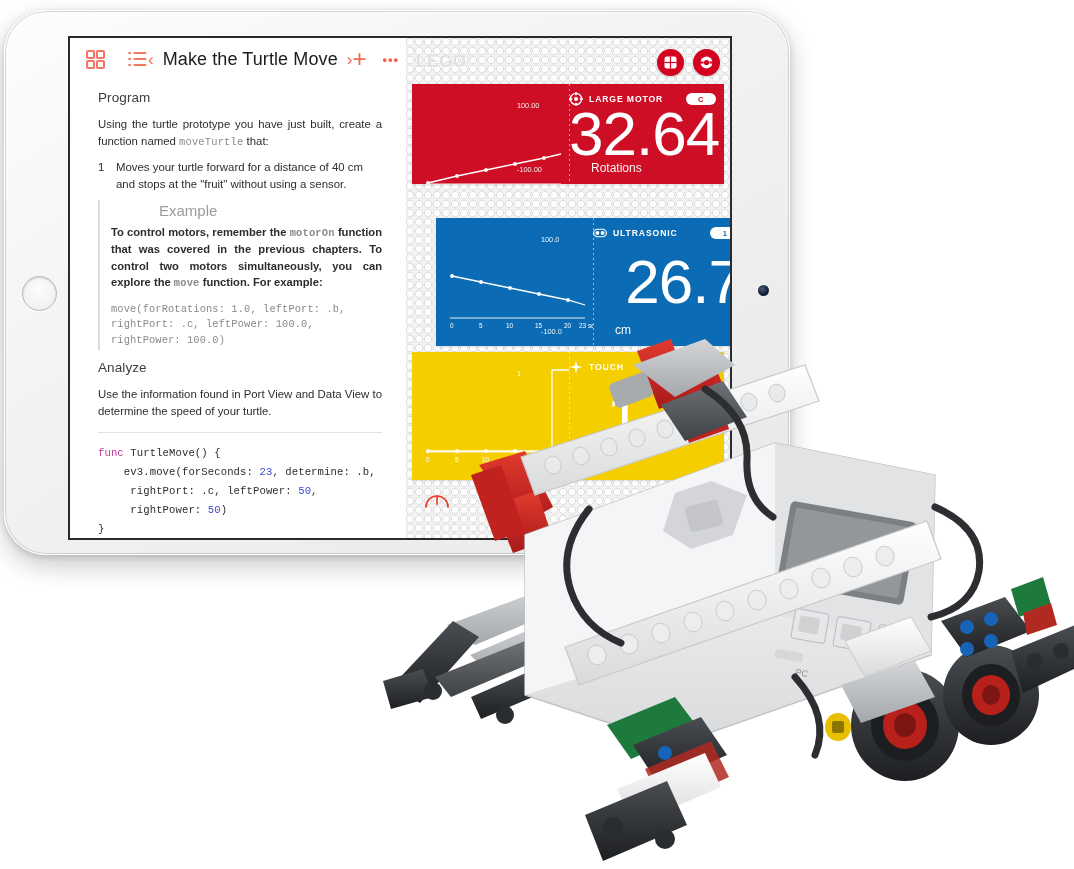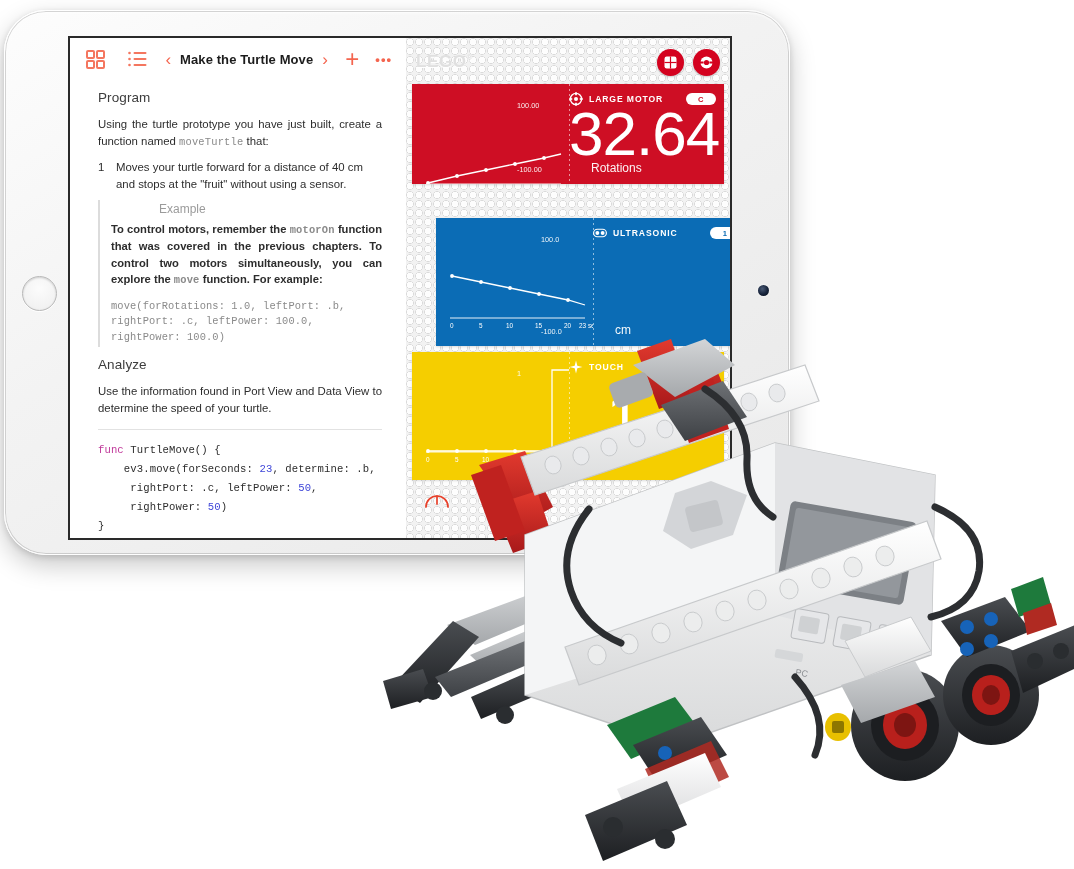"Make the Turtle Move" .doc-title { font-size: 13px -> 18px; font-weight: 700 -> 400 }
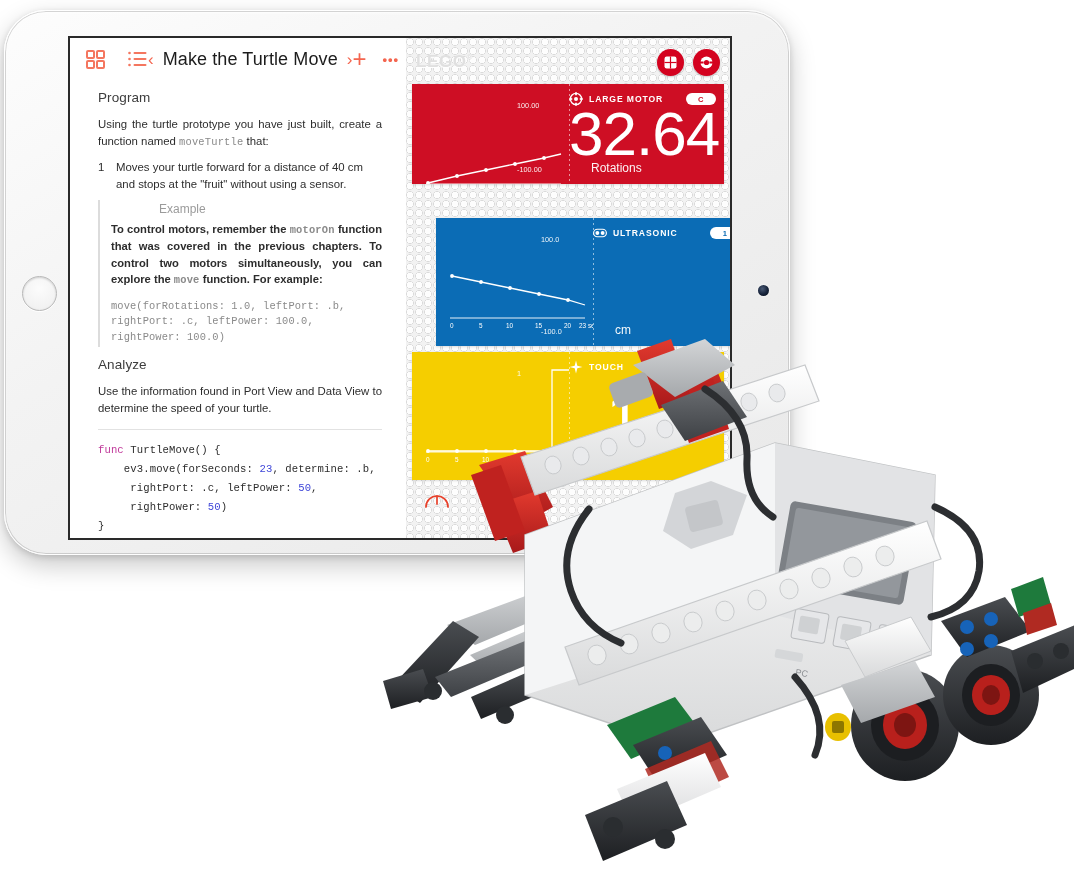"Example" .example-label { font-size: 12px -> 15px }
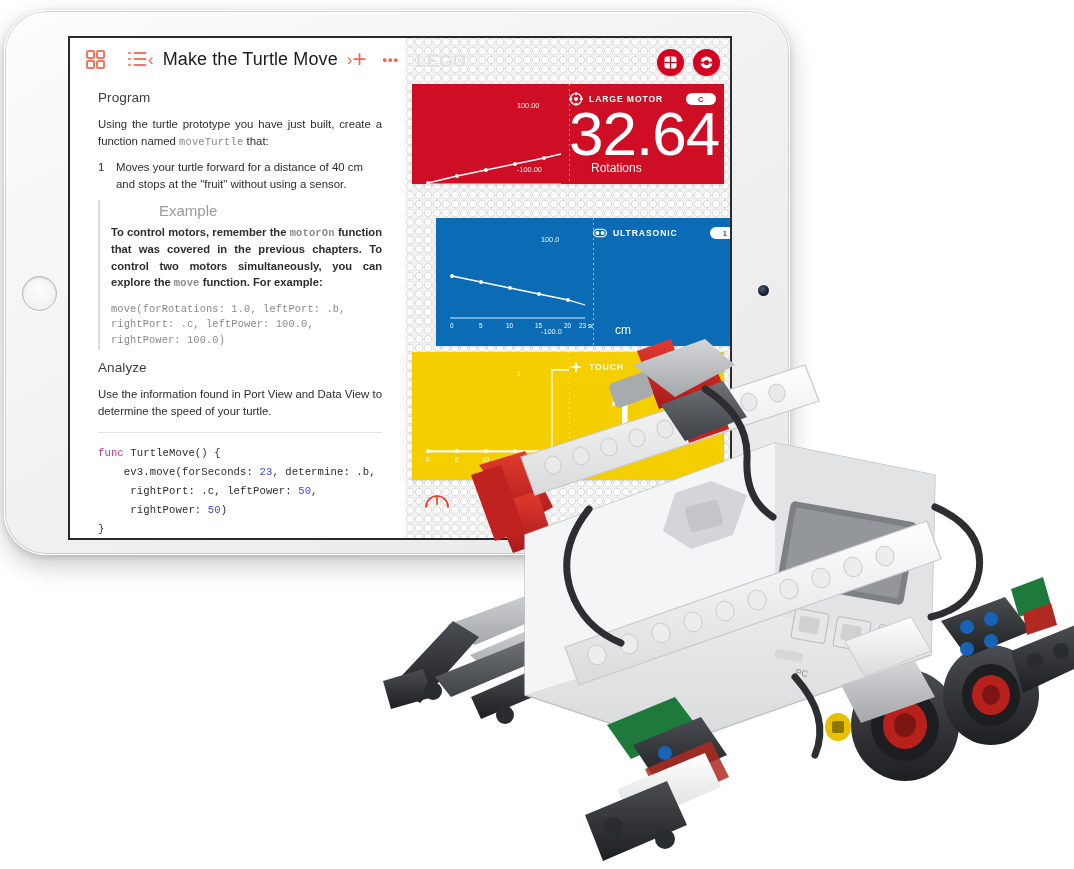"26.7" div.p-value { html: none -> <div>26.7</div> }
